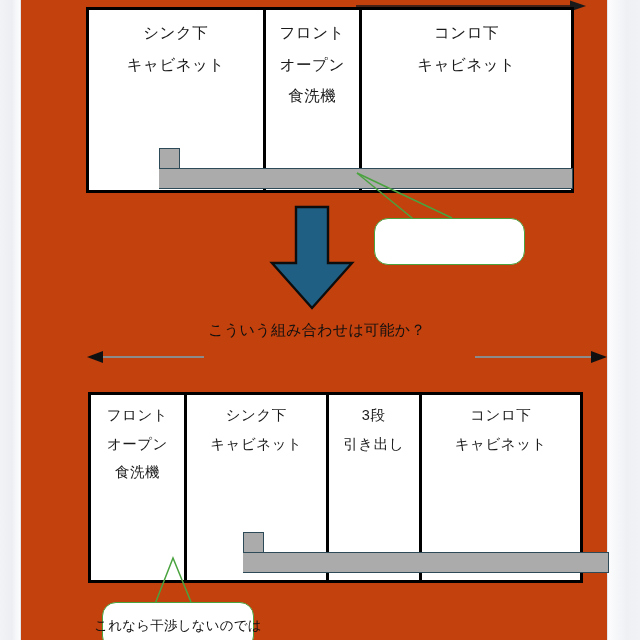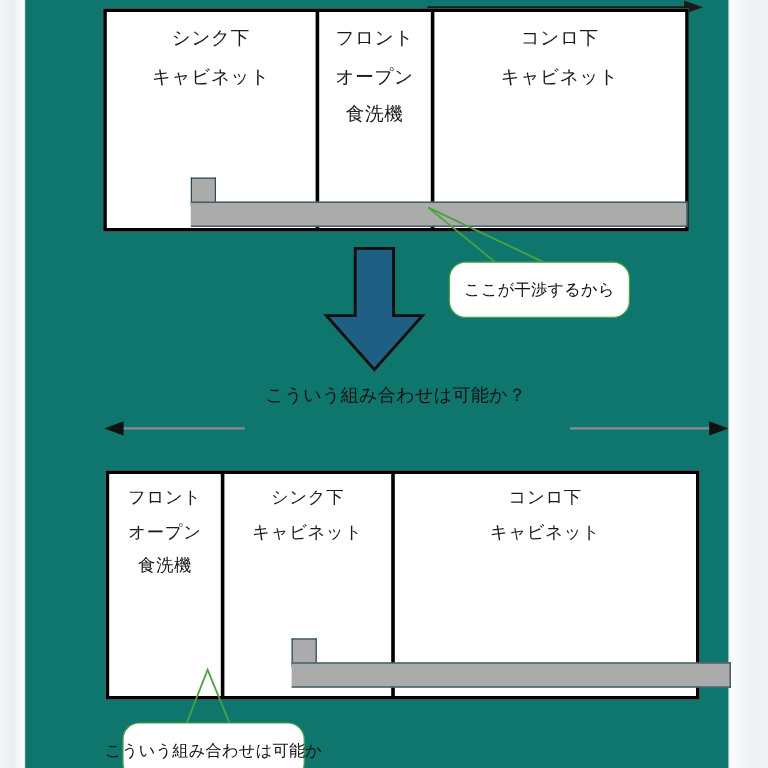"シンク下" .canvas { background: #0f766e -> #c2410c }
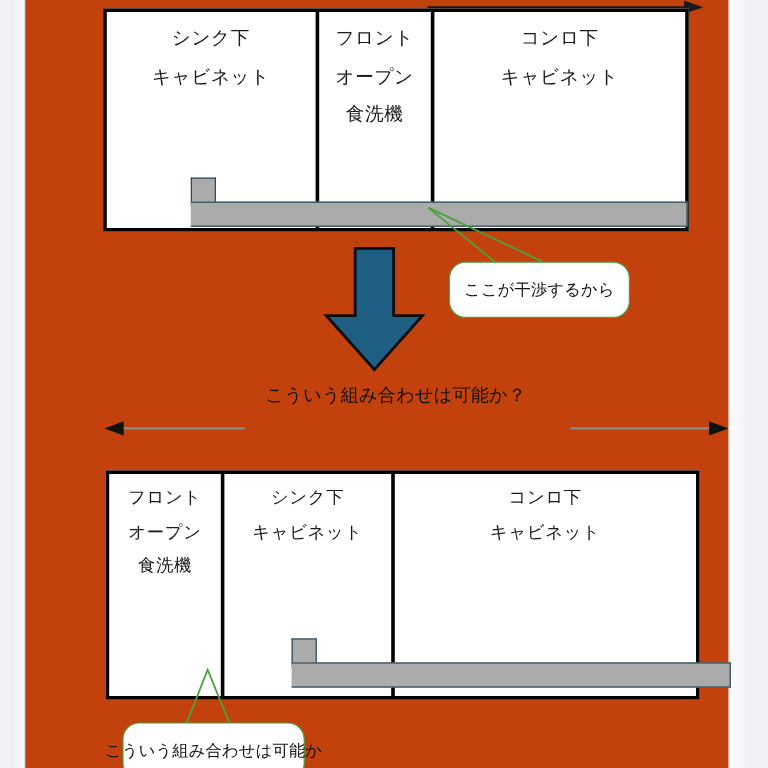"ここが干渉するから" span.callout-line { html: <span>ここが干渉するから</span> -> none }
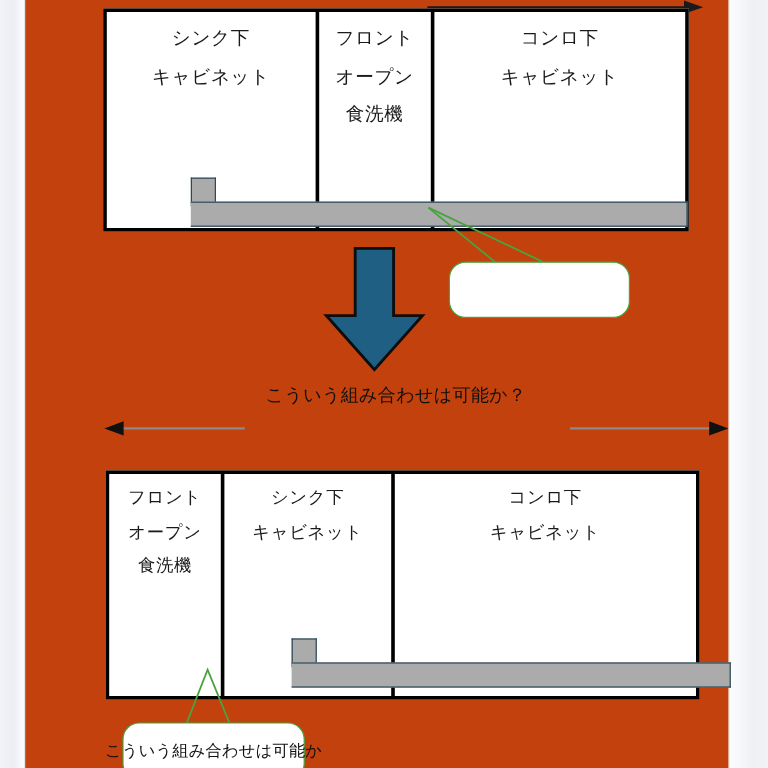"こういう組み合わせは可能か？" #question-text { left: 16px -> 3px }
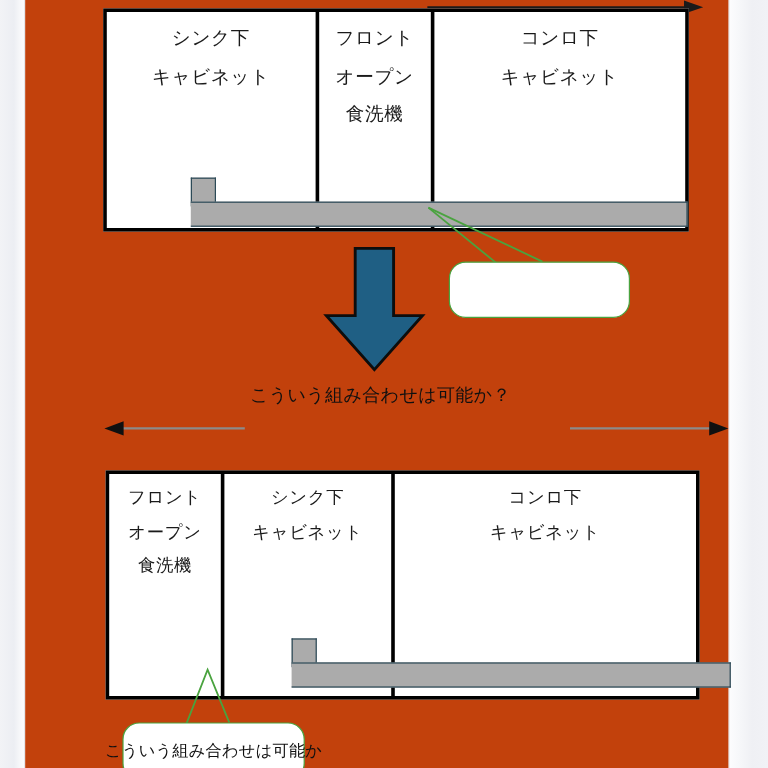"3段" div.cell { html: none -> <div> <span>3段</span> <span>引き出し</span> </div> }
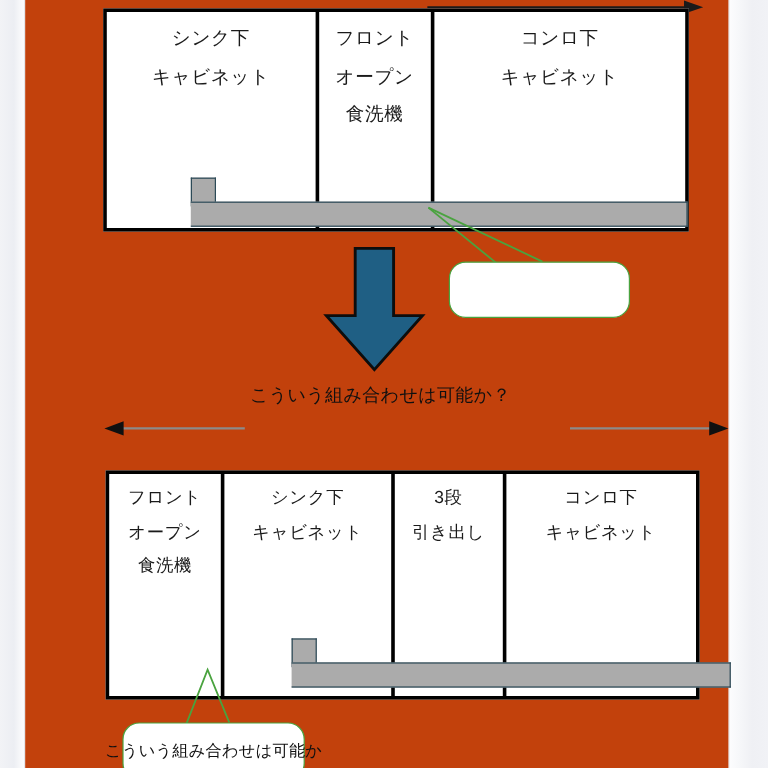"こういう組み合わせは可能か" span.callout-line { text: ういう組み合わせは可能か -> れなら干渉しないのでは }
